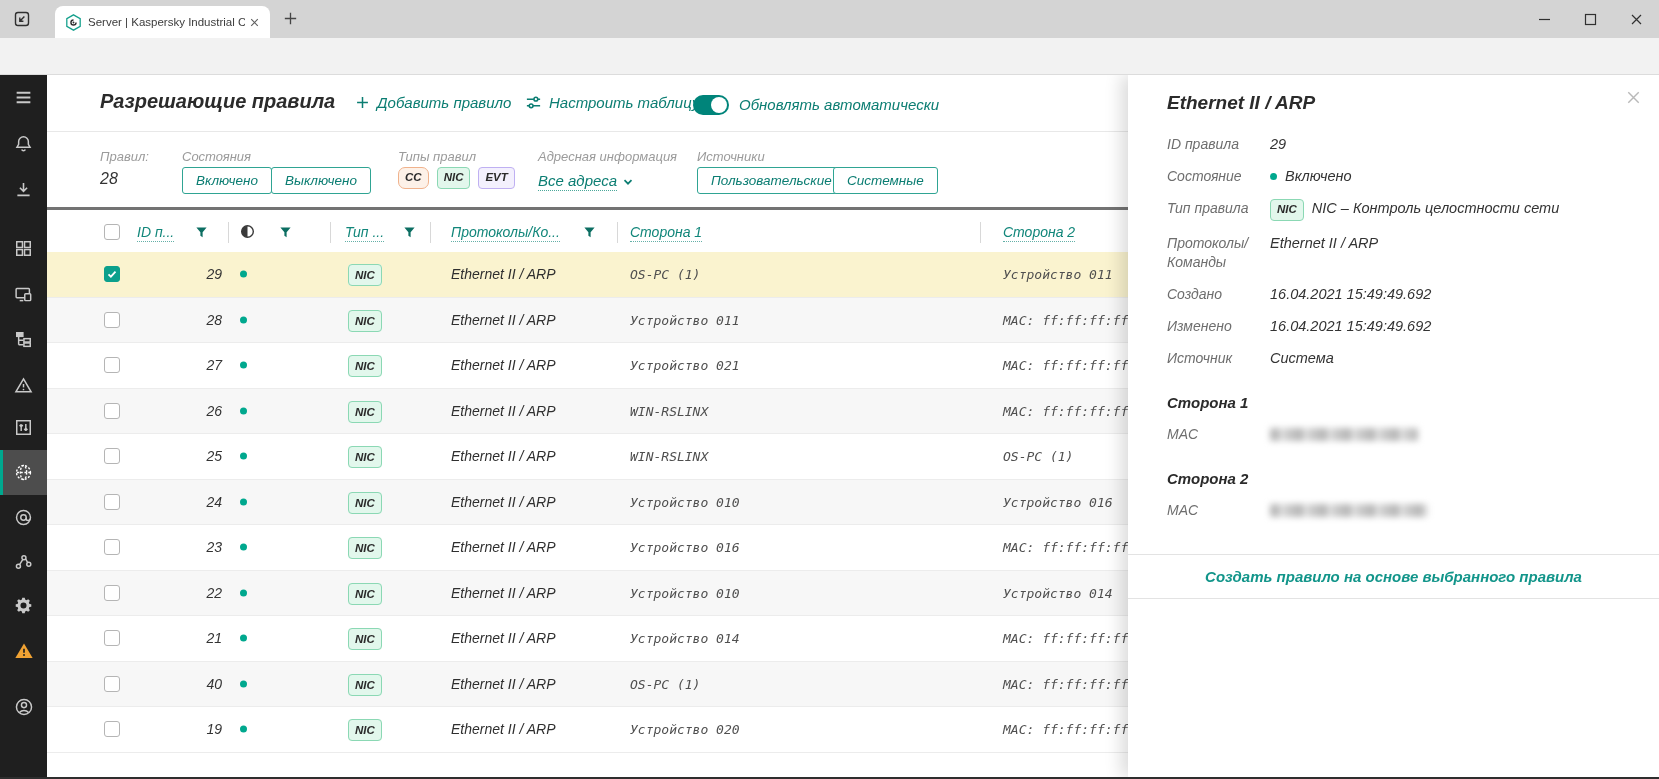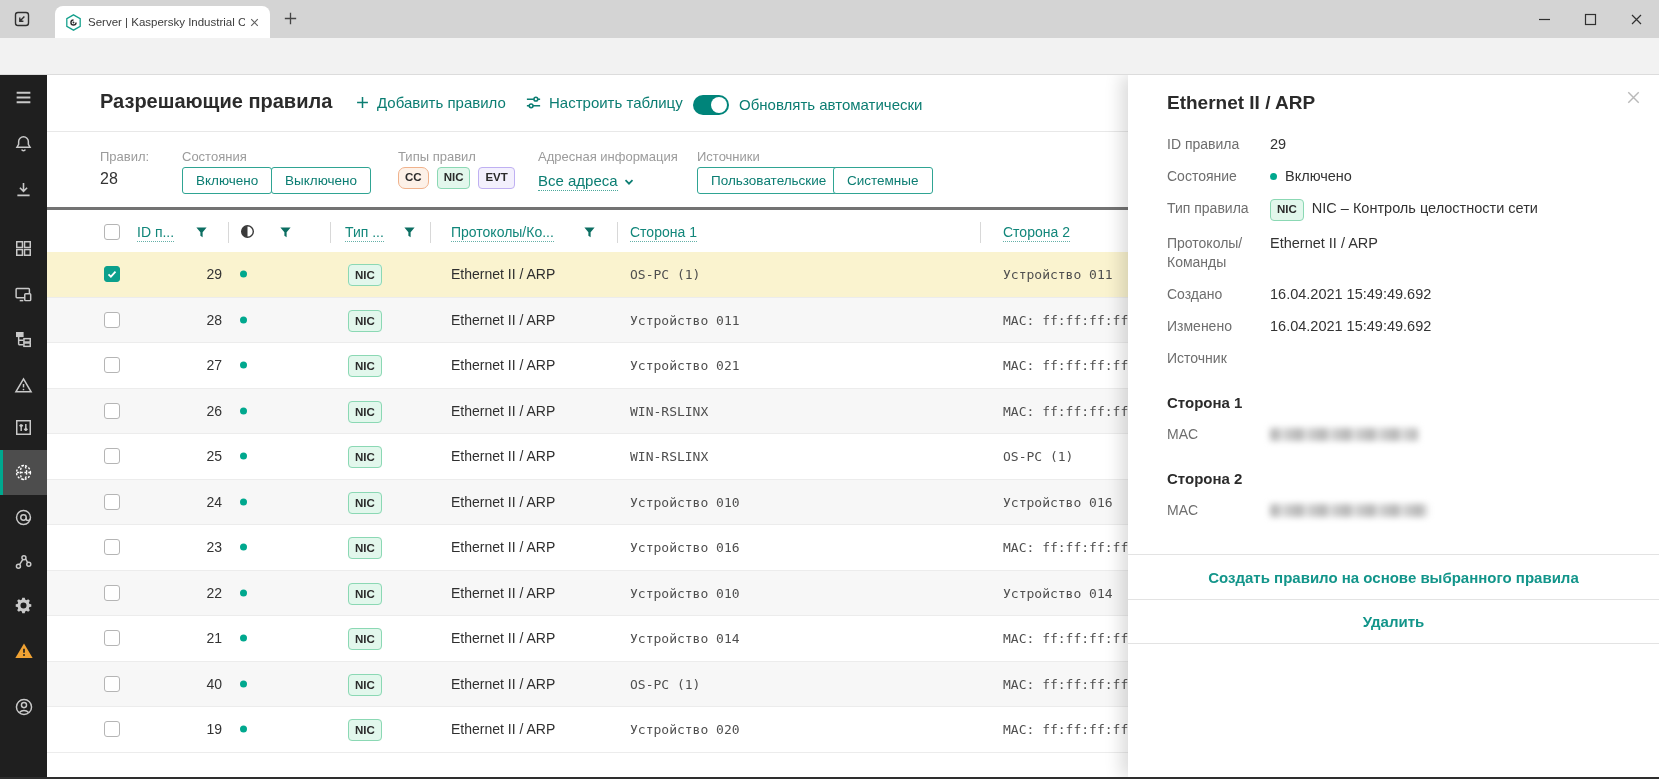"Разрешающие правила" .app { font-style: none -> italic }
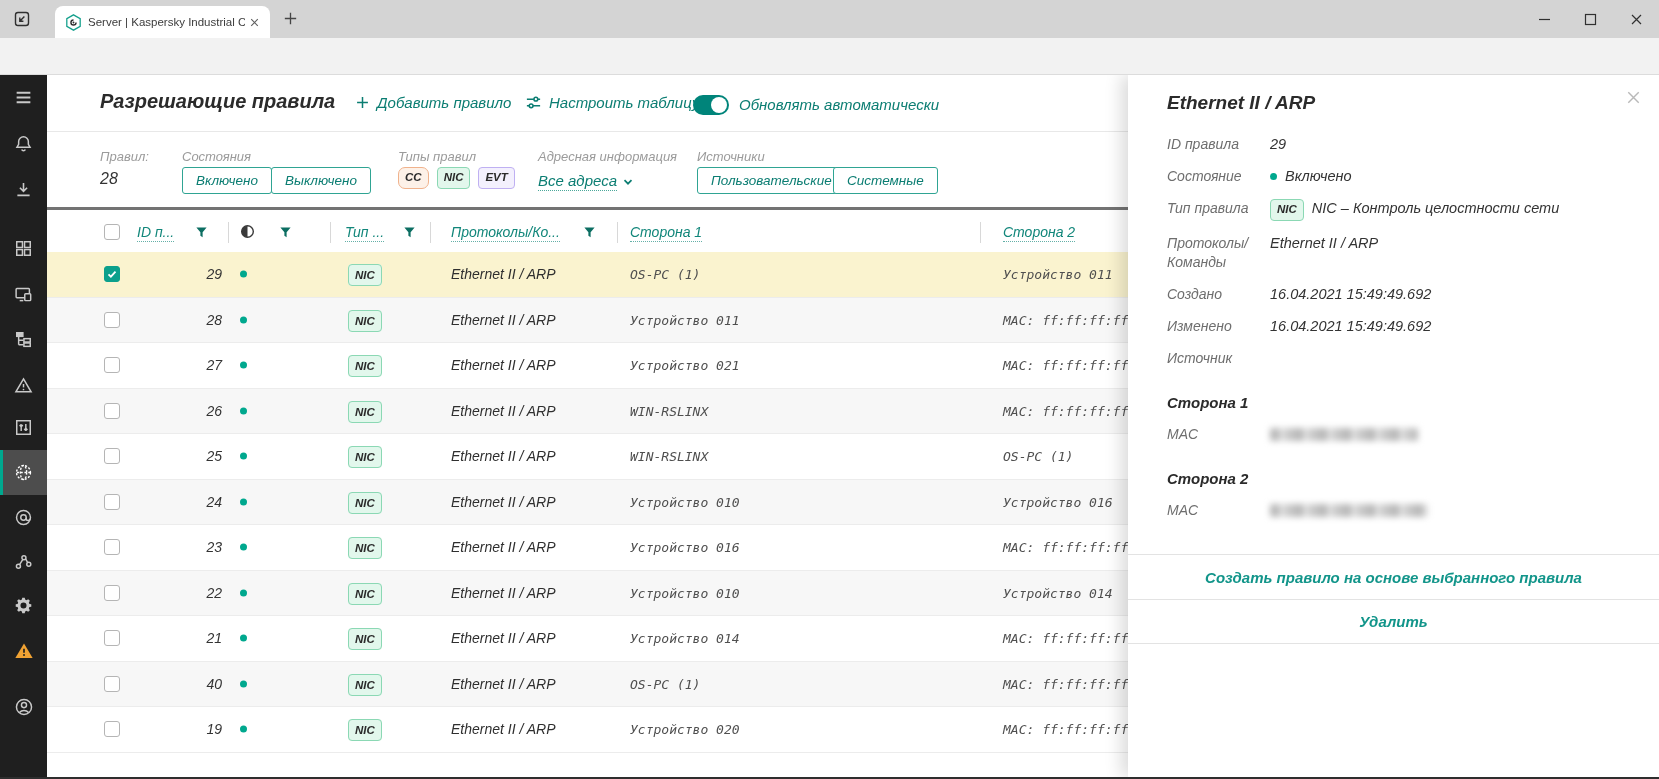"Система" span.pf-value { html: none -> <span> <span>Система</span> </span> }
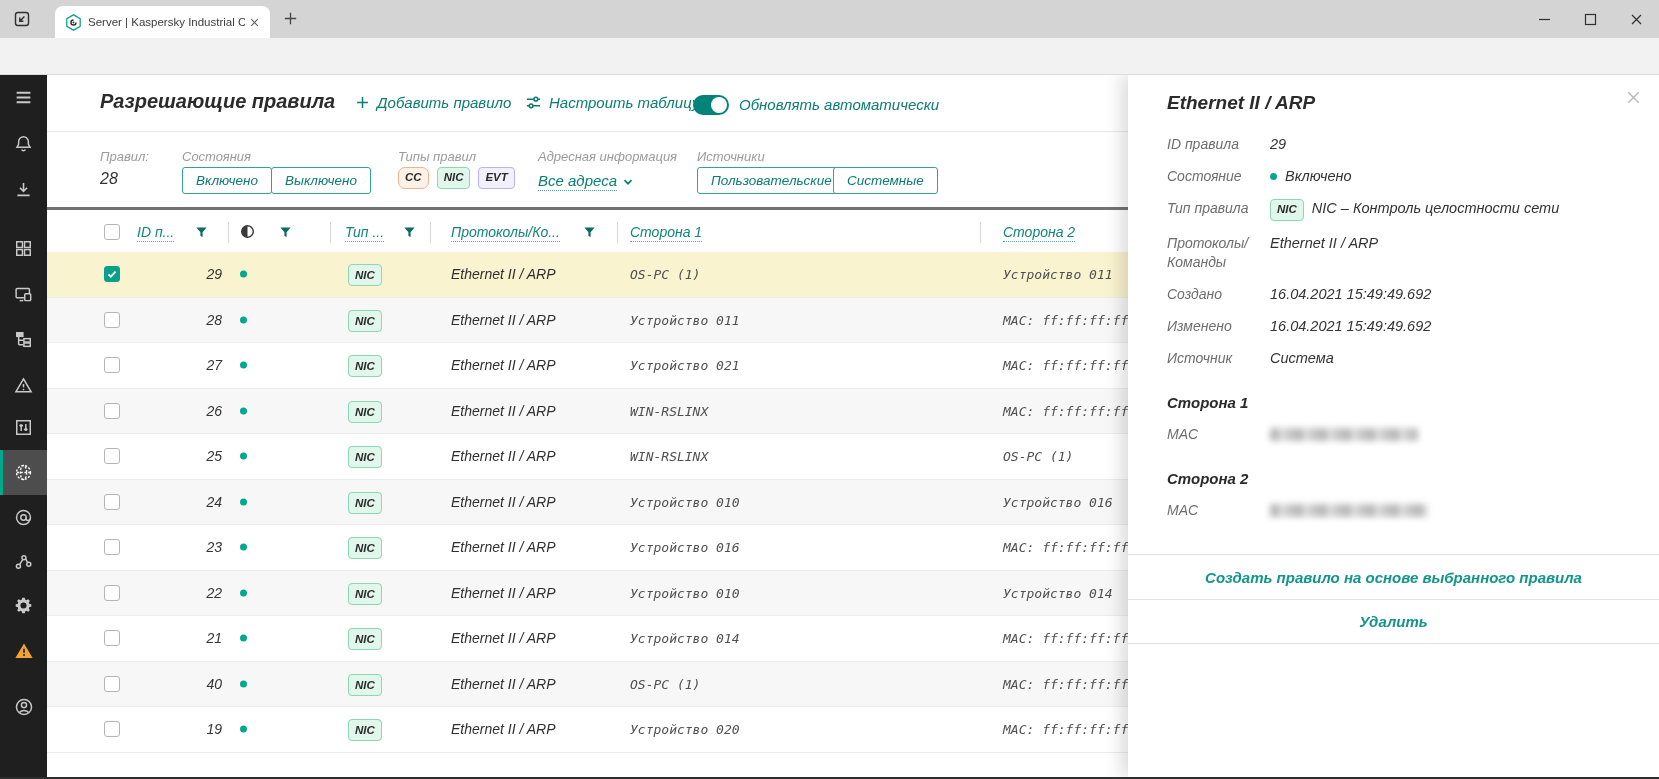"Удалить" div.panel-action { html: <div>Удалить</div> -> none }
